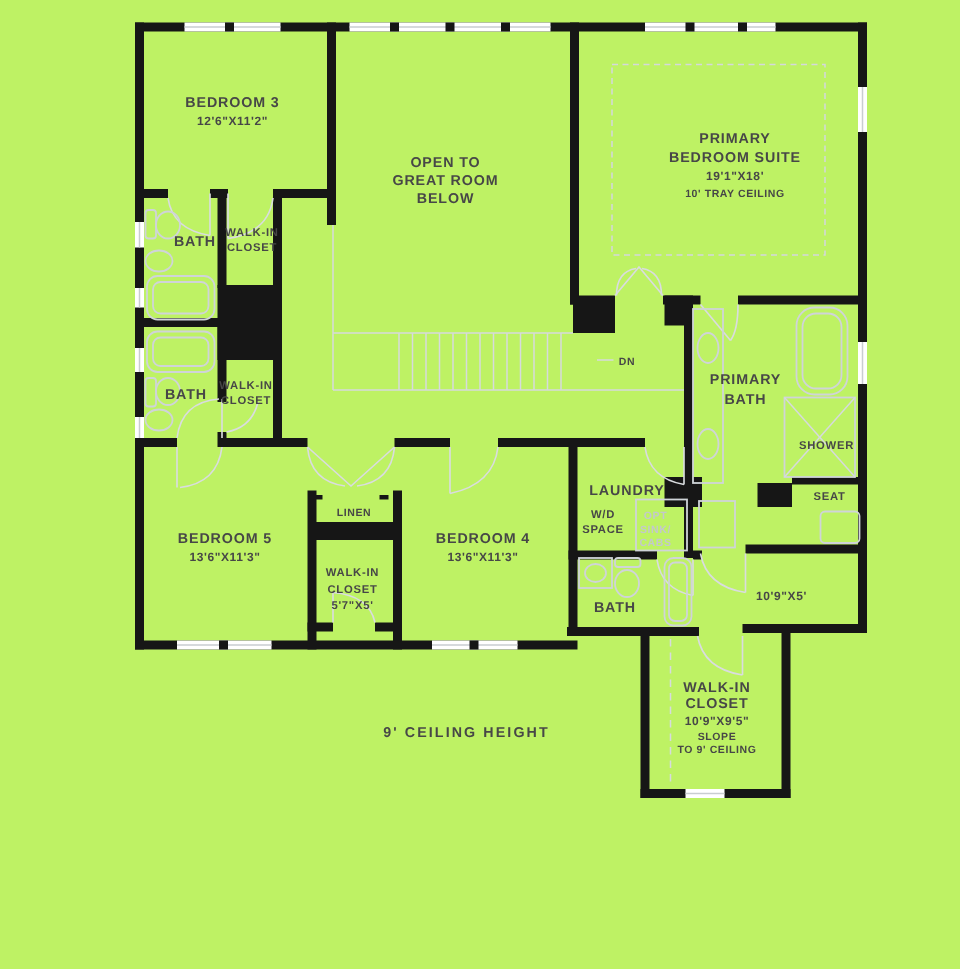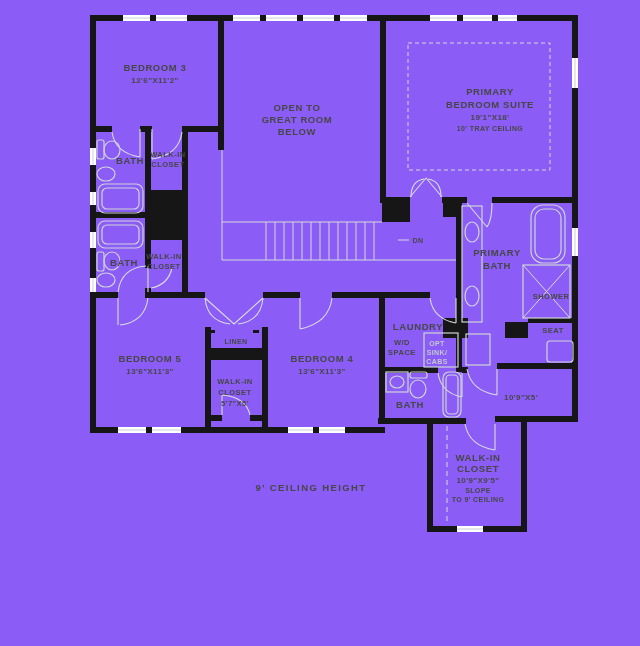"BEDROOM 3" .canvas { background: #8b5cf6 -> #bef264 }
